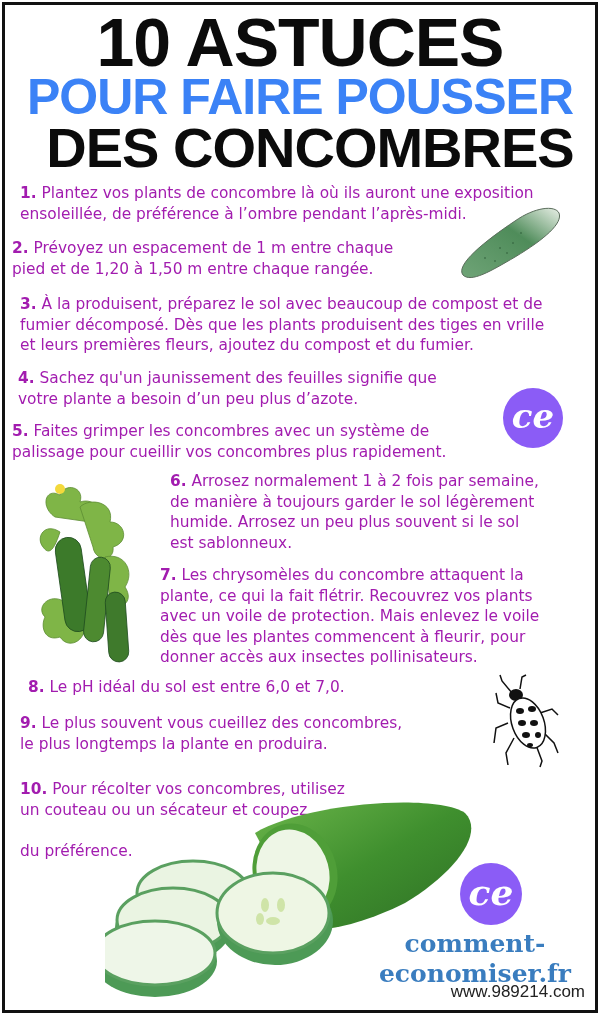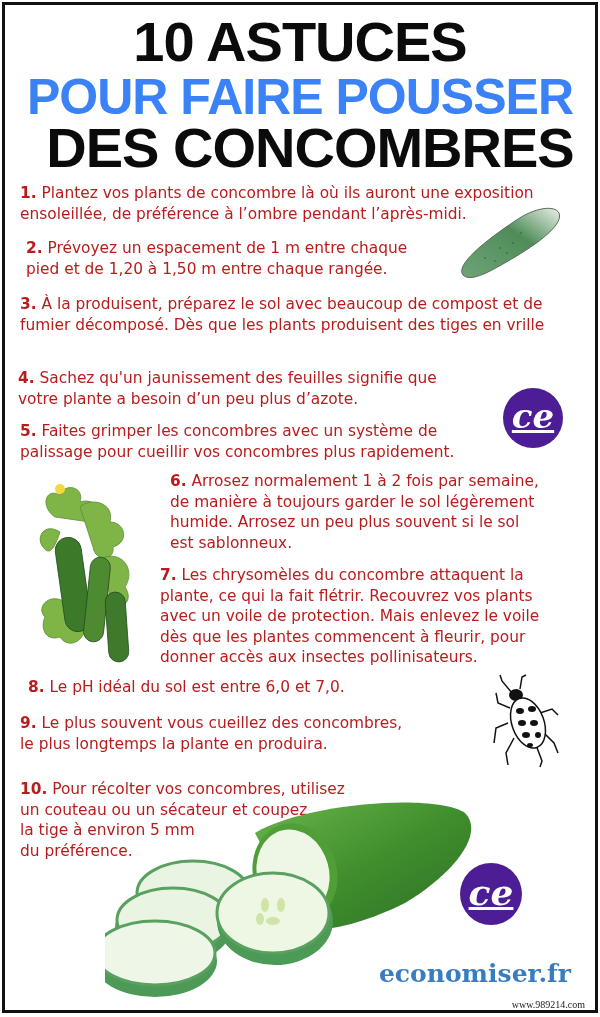"10 ASTUCES" .t1 { font-size: 56px -> 68px }
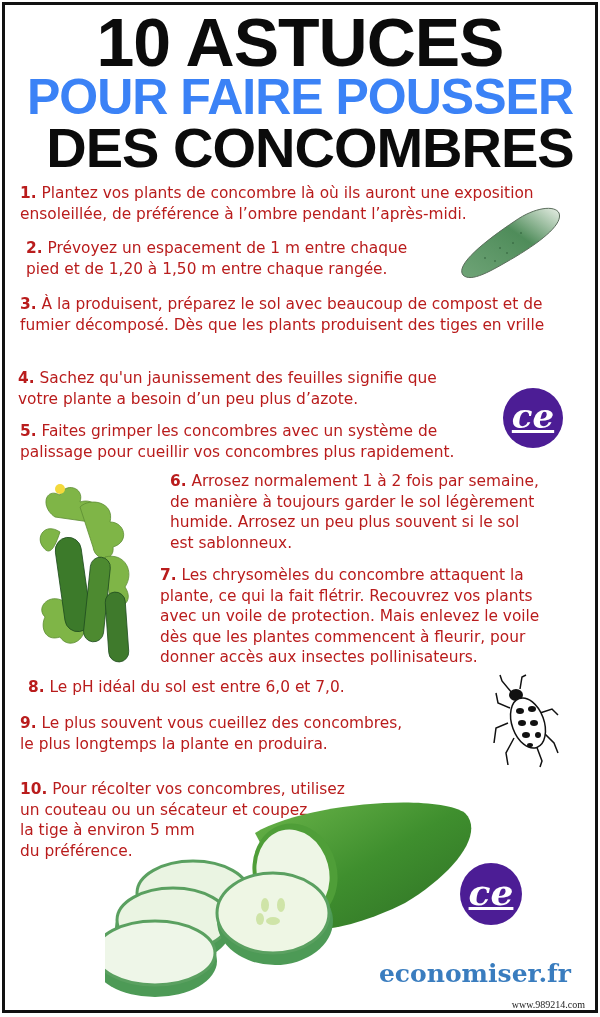"1. Plantez vos plants de" .tip { color: #b91c1c -> #a21caf }
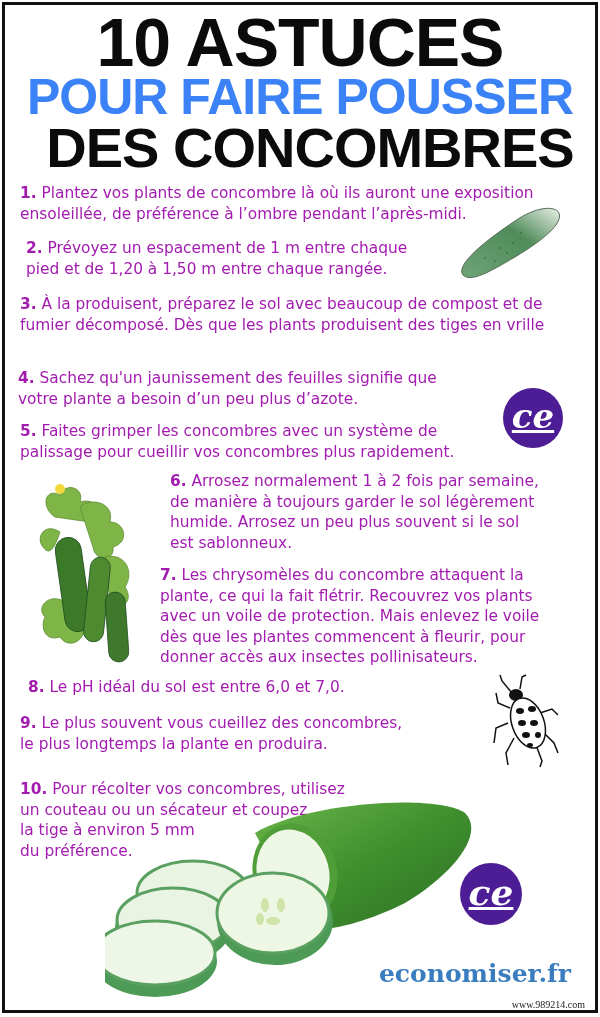"2. Prévoyez un espacement de" div.tip { left: 21px -> 7px }
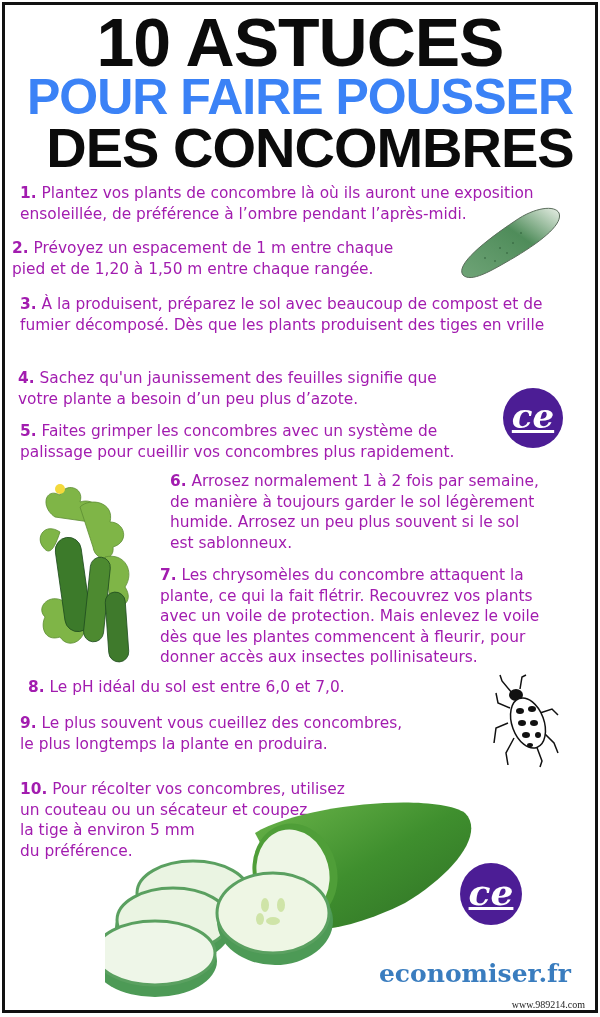"et leurs premières fleurs, ajoutez" span { html: none -> <span>et leurs premières fleurs, ajoutez du compost et du fumier.</span> }
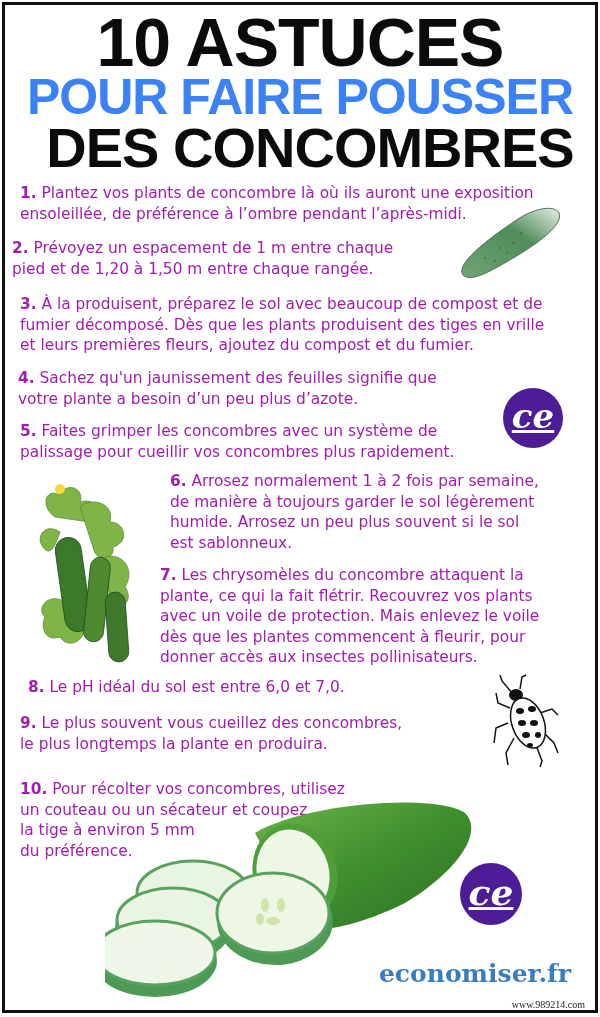"5. Faites grimper les concombres" div.tip { left: 15px -> 7px }
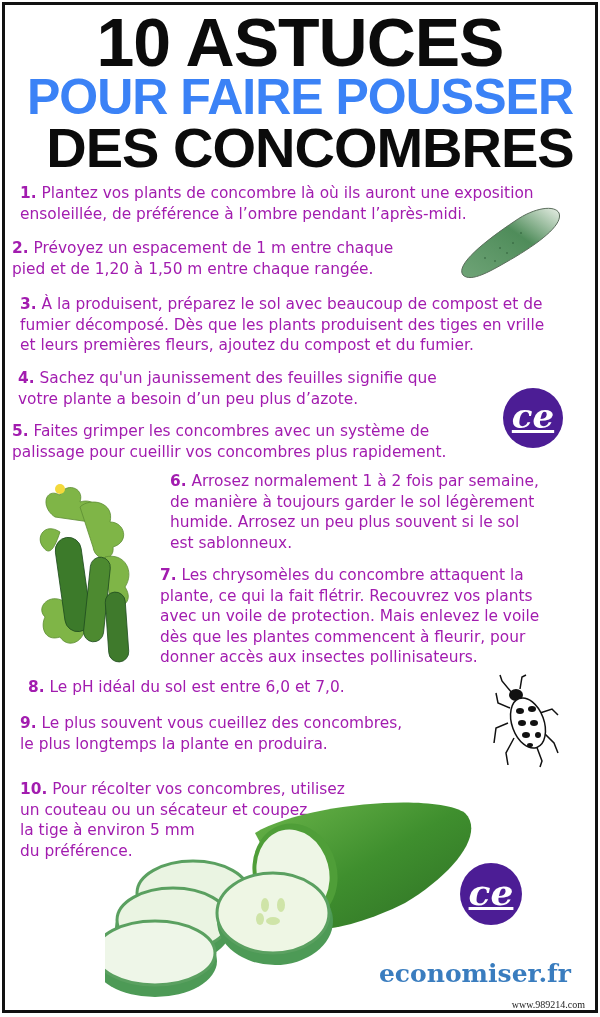"ce" .logo-circle { background: #4c1d95 -> #8b5cf6; text-decoration: underline -> none }
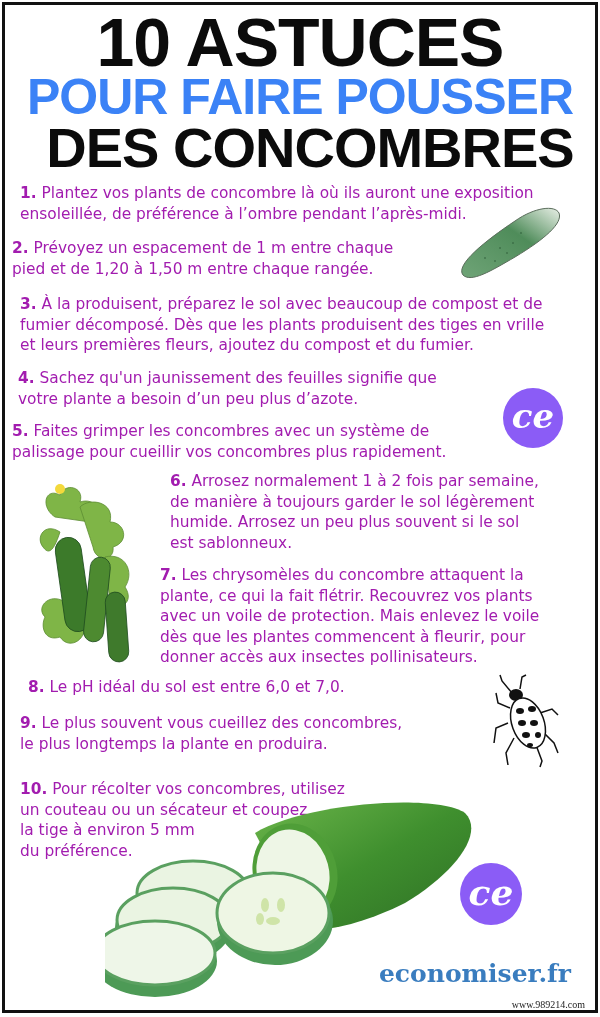"la tige à environ 5" span { html: <span>la tige à environ 5 mm</span> -> none }
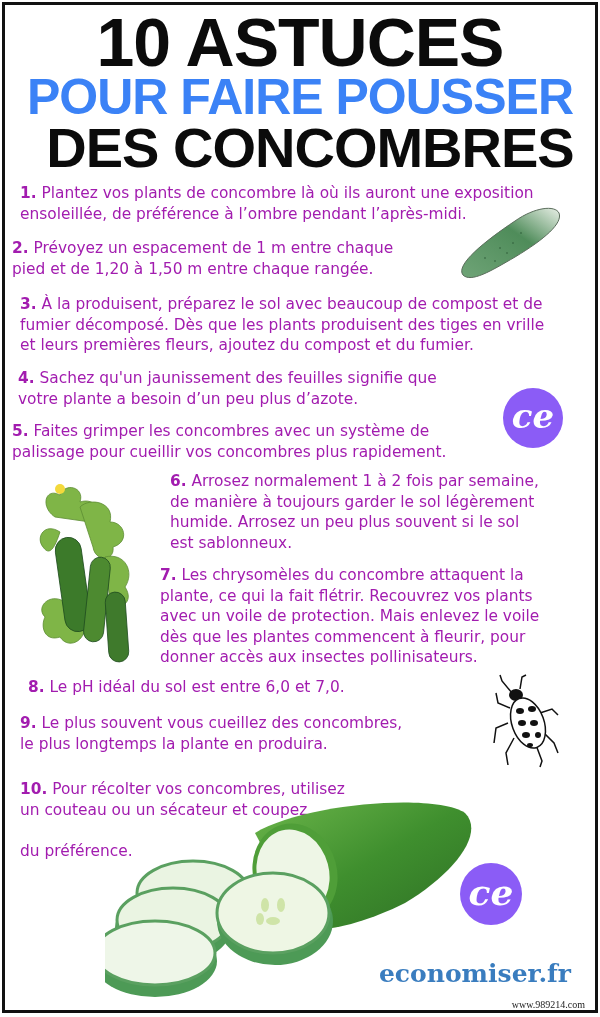"comment-" span { html: none -> <span>comment-</span> }
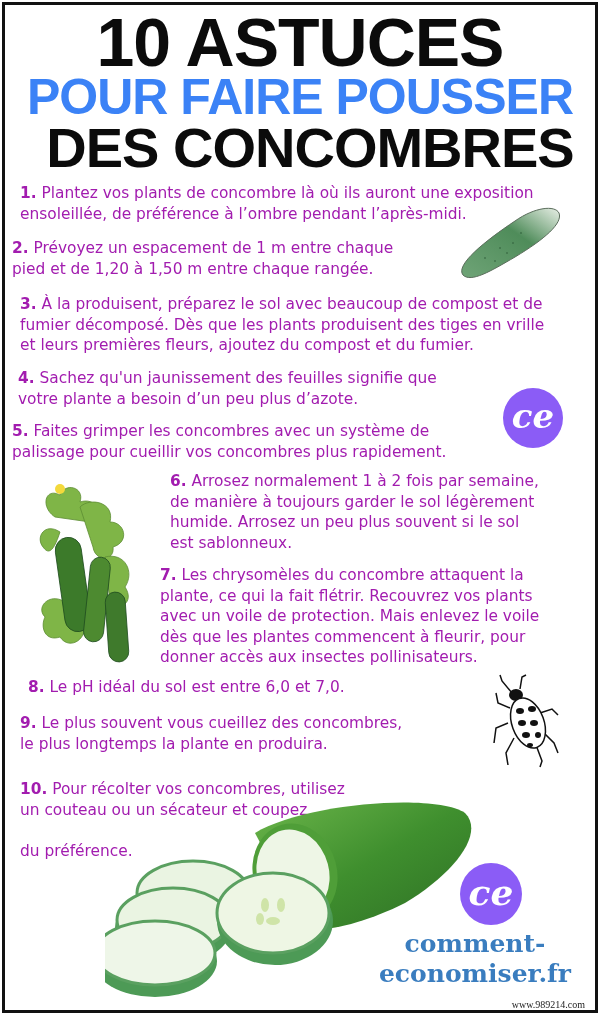"www.989214.com" .wm { bottom: 0px -> 8px; font-family: Liberation Serif, serif -> Liberation Sans, sans-serif; font-size: 10px -> 17px }
